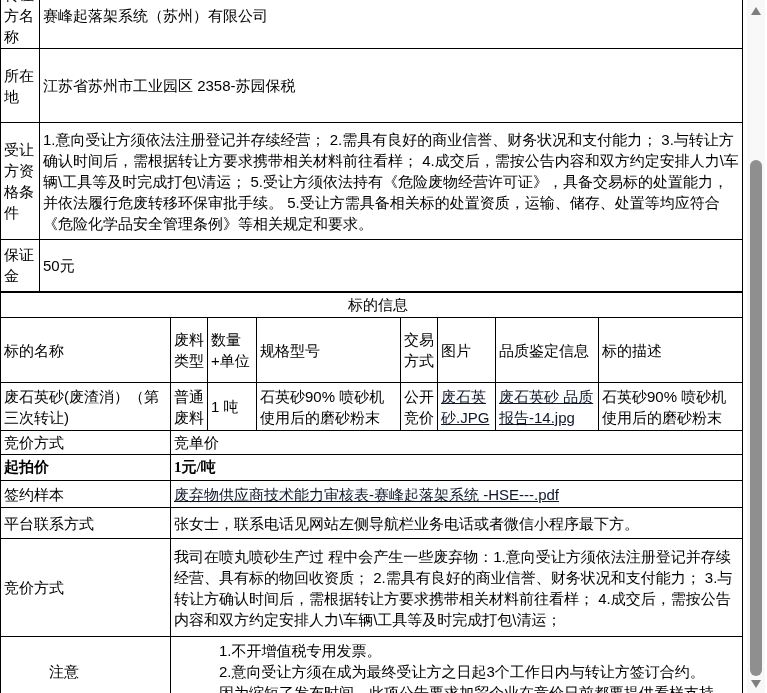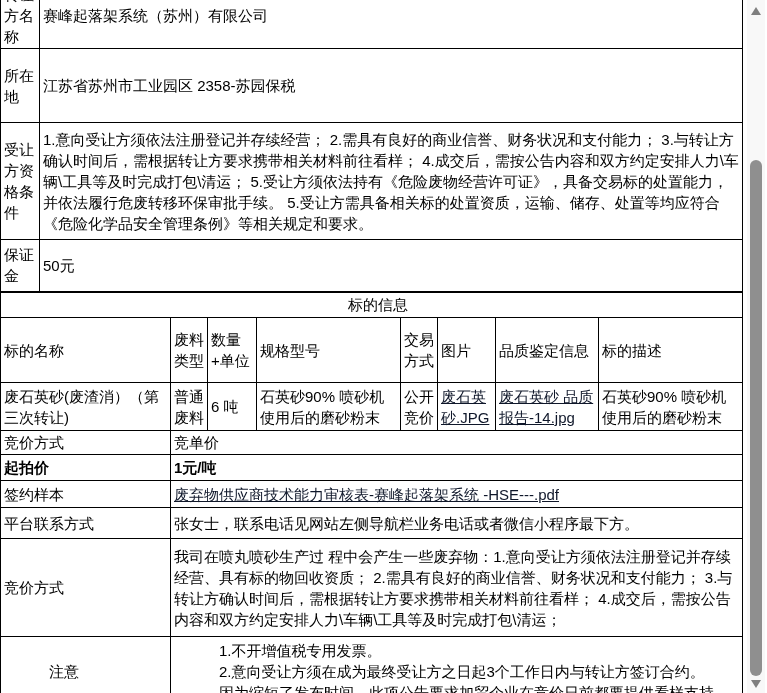"6 吨" td { text: 6 -> 1 }
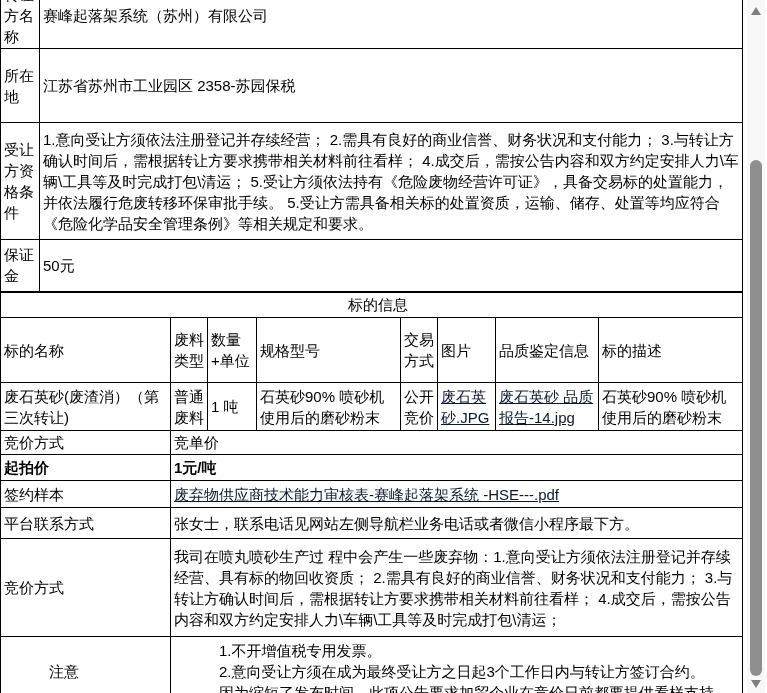"起拍价" tr.bold td { font-family: none -> Liberation Serif, serif }
